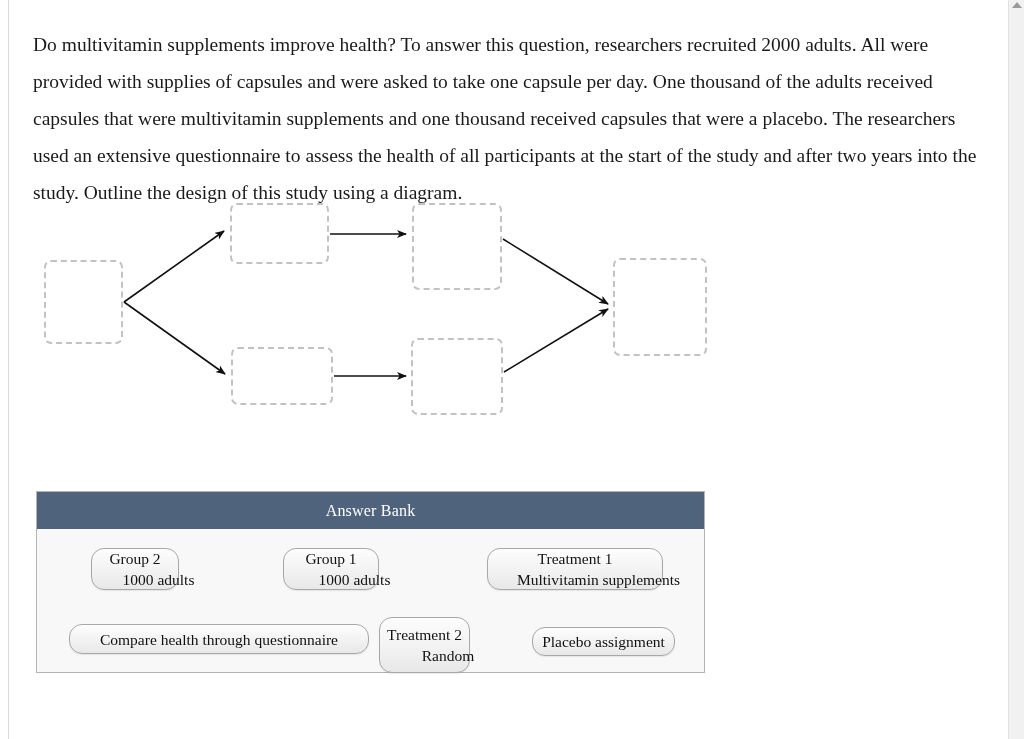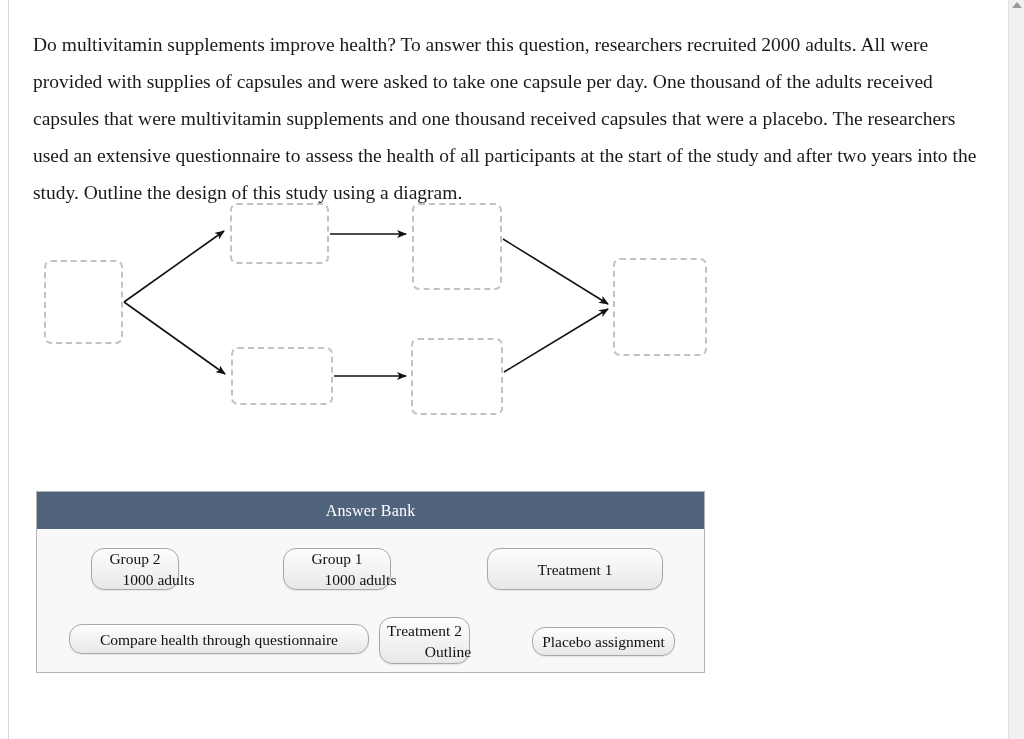"Group 1" div.tile { width: 108px -> 96px }
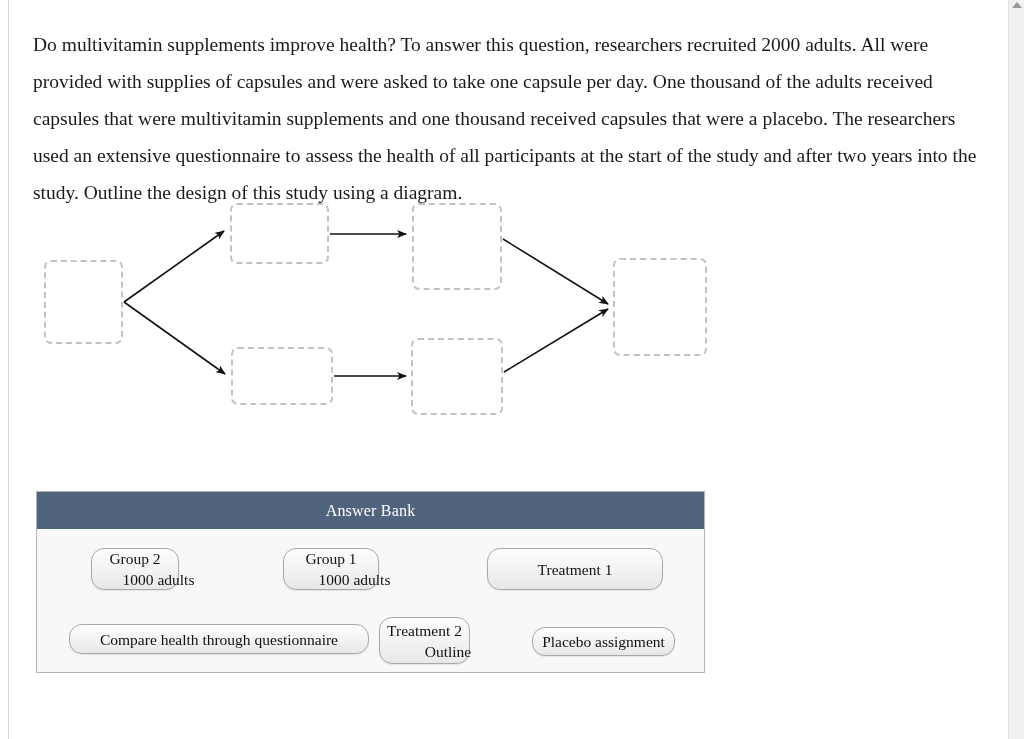"Multivitamin supplements" span.line2 { html: none -> <span>Multivitamin supplements</span> }
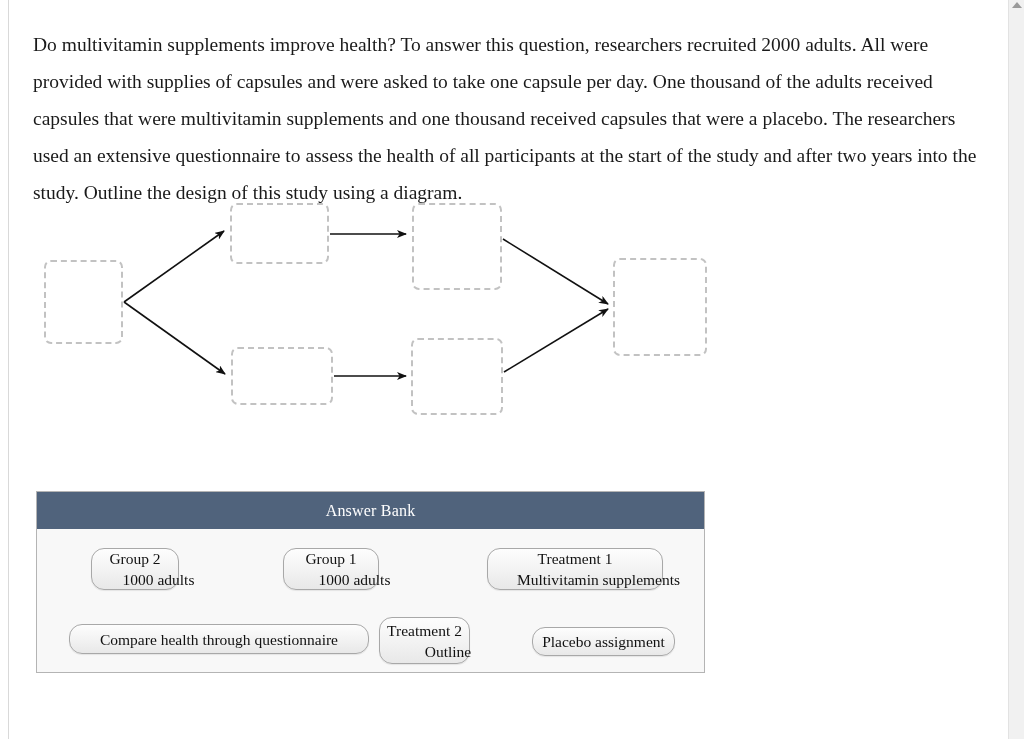"Treatment 2" div.tile { height: 47px -> 56px }
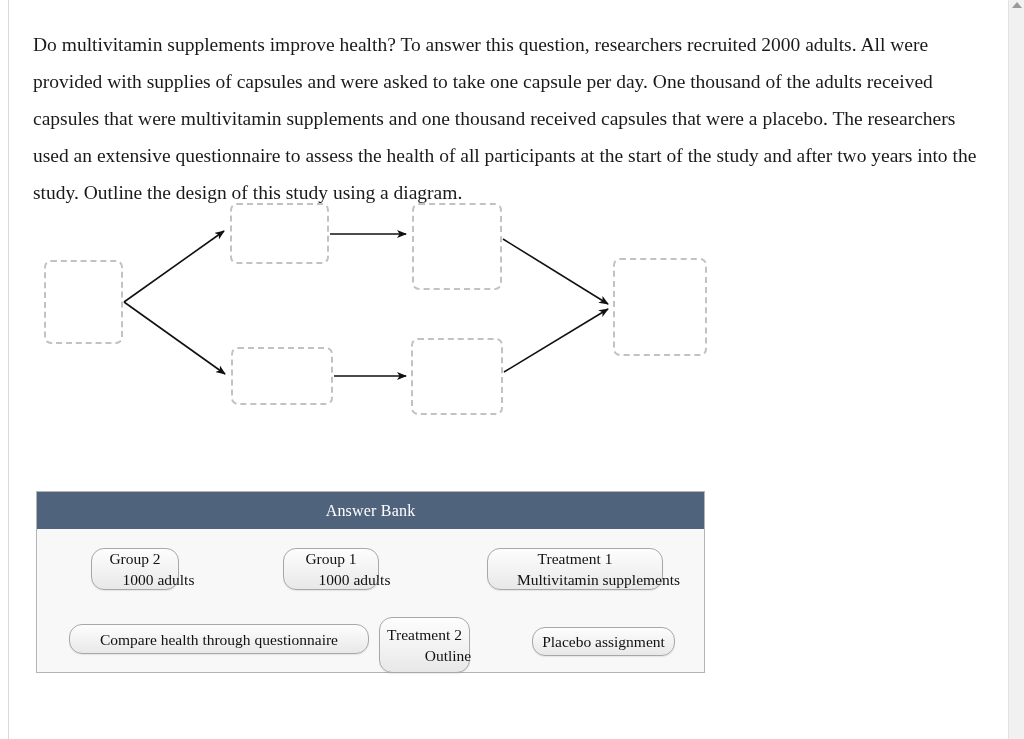"Outline" span.line2 { text: Outline -> Random }
